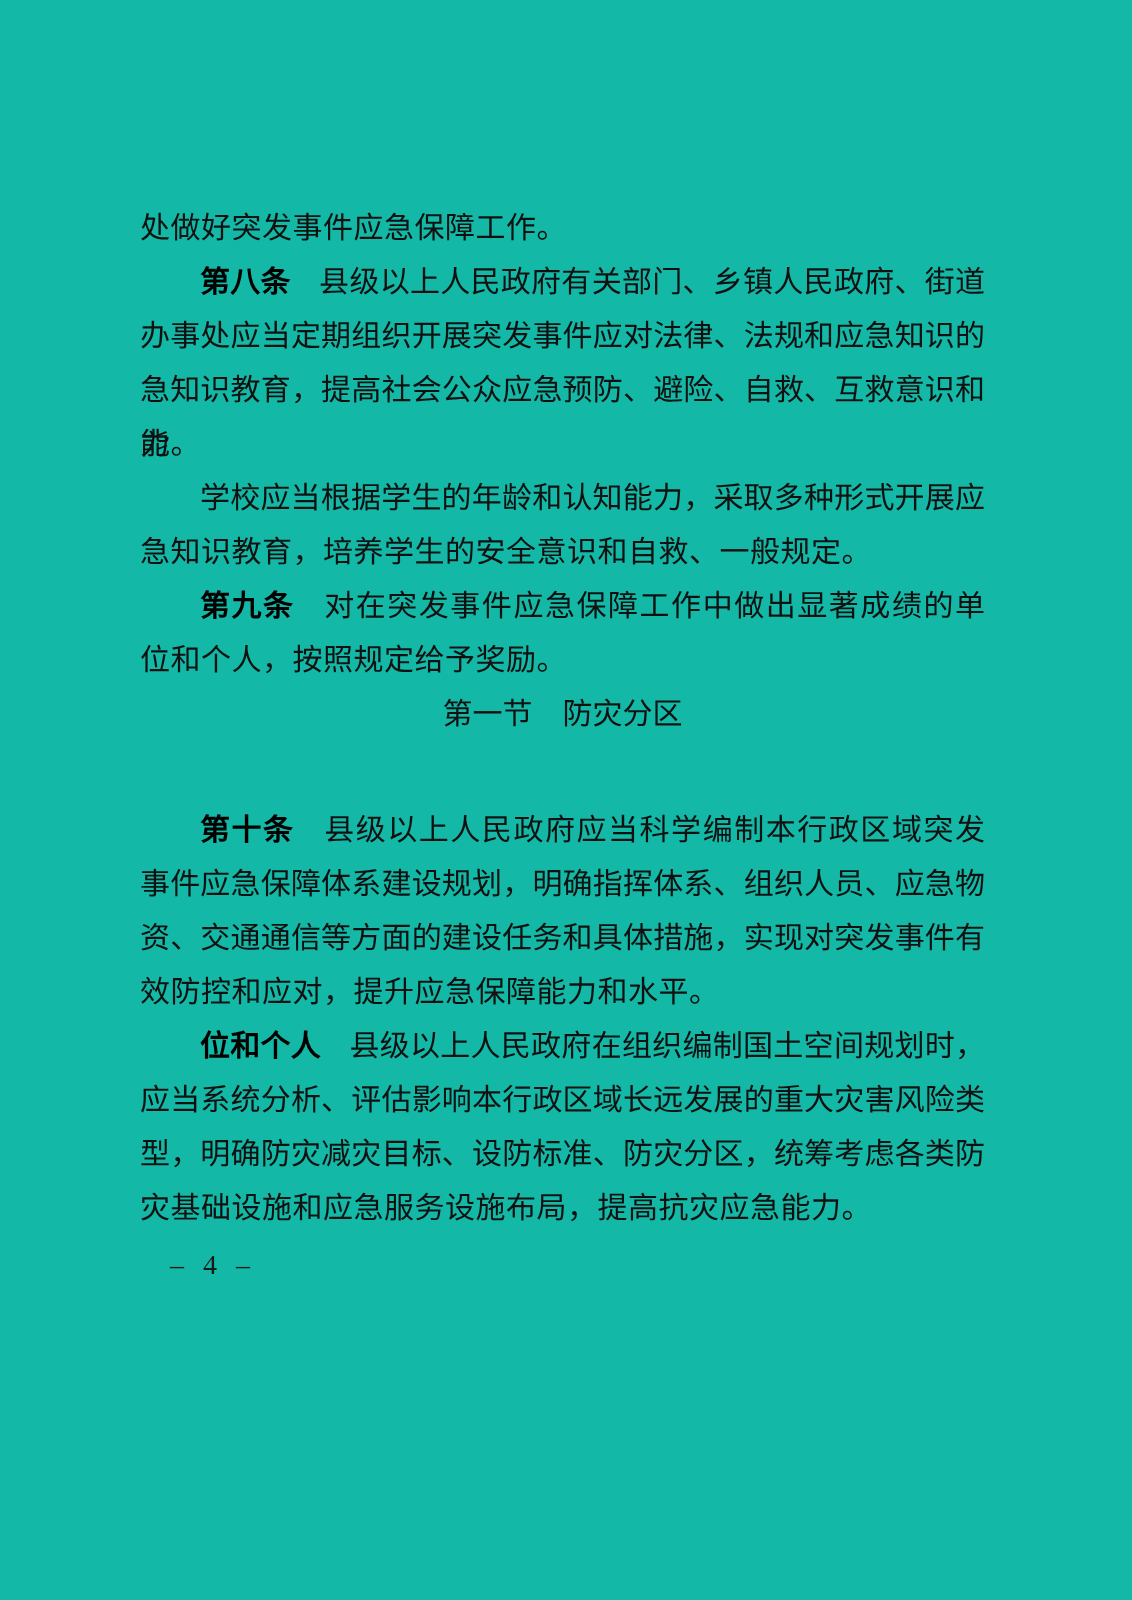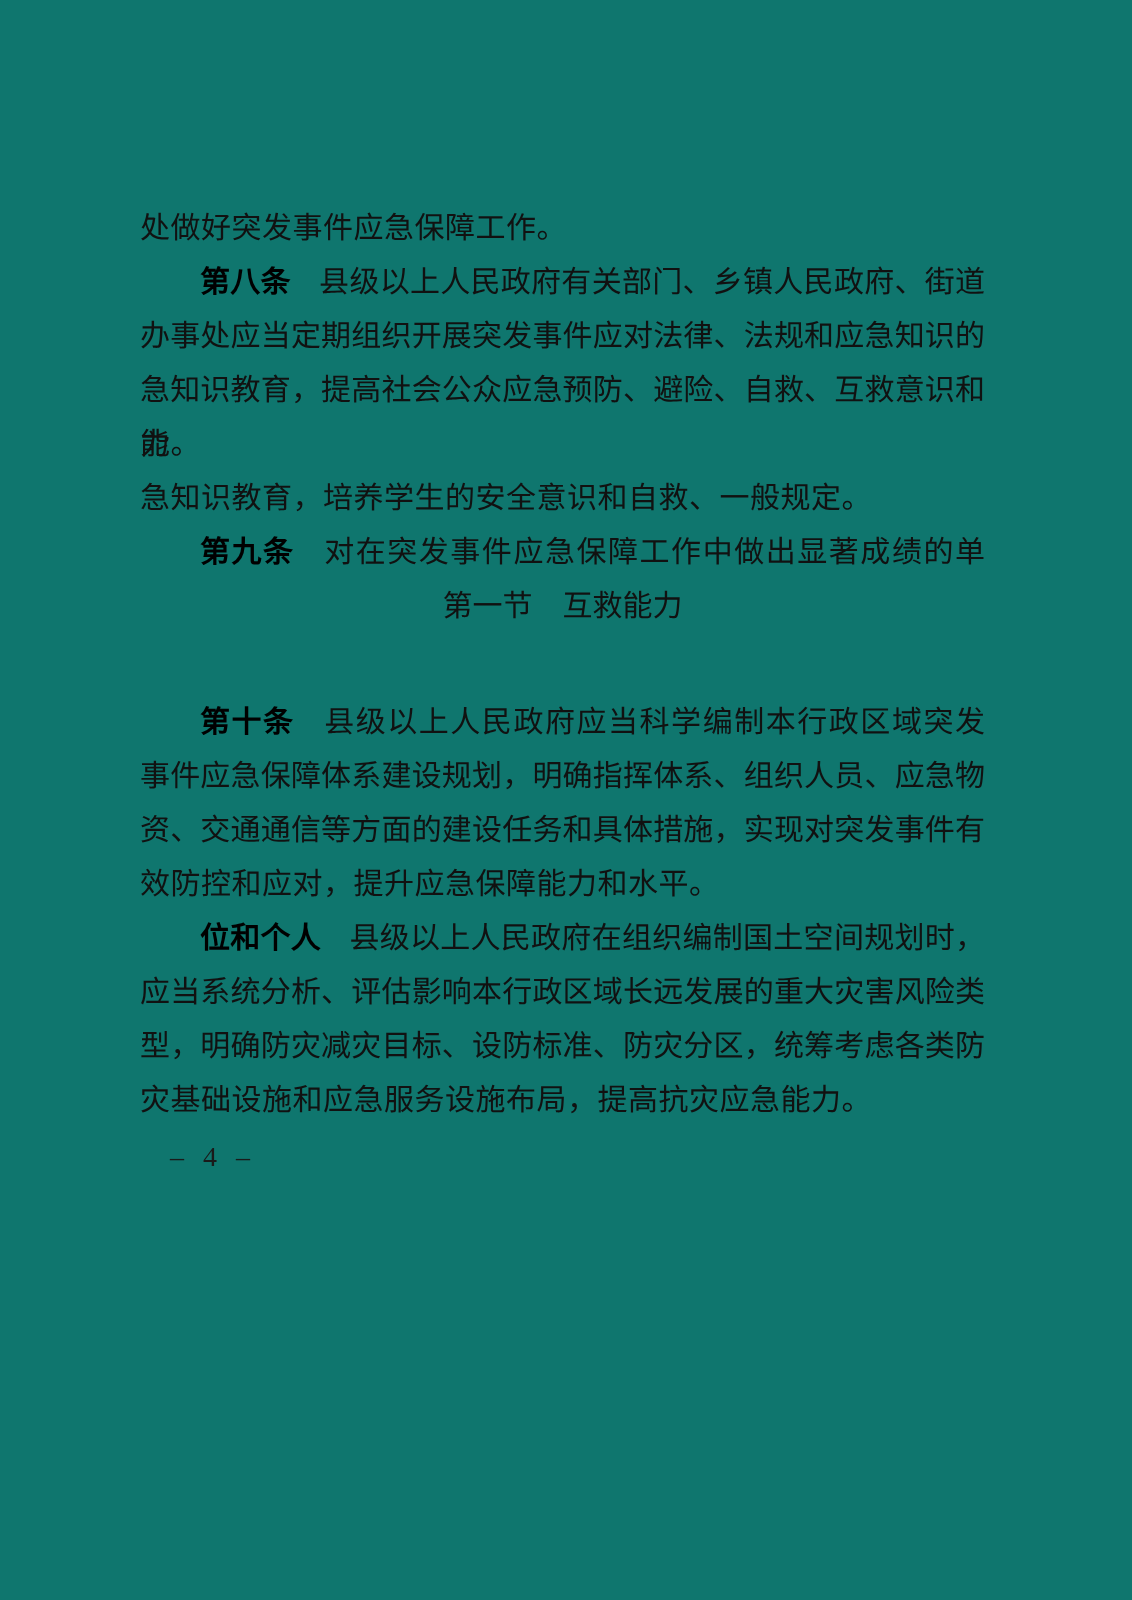"处做好突发事件应急保障工作。" .page { background: #0f766e -> #14b8a6 }
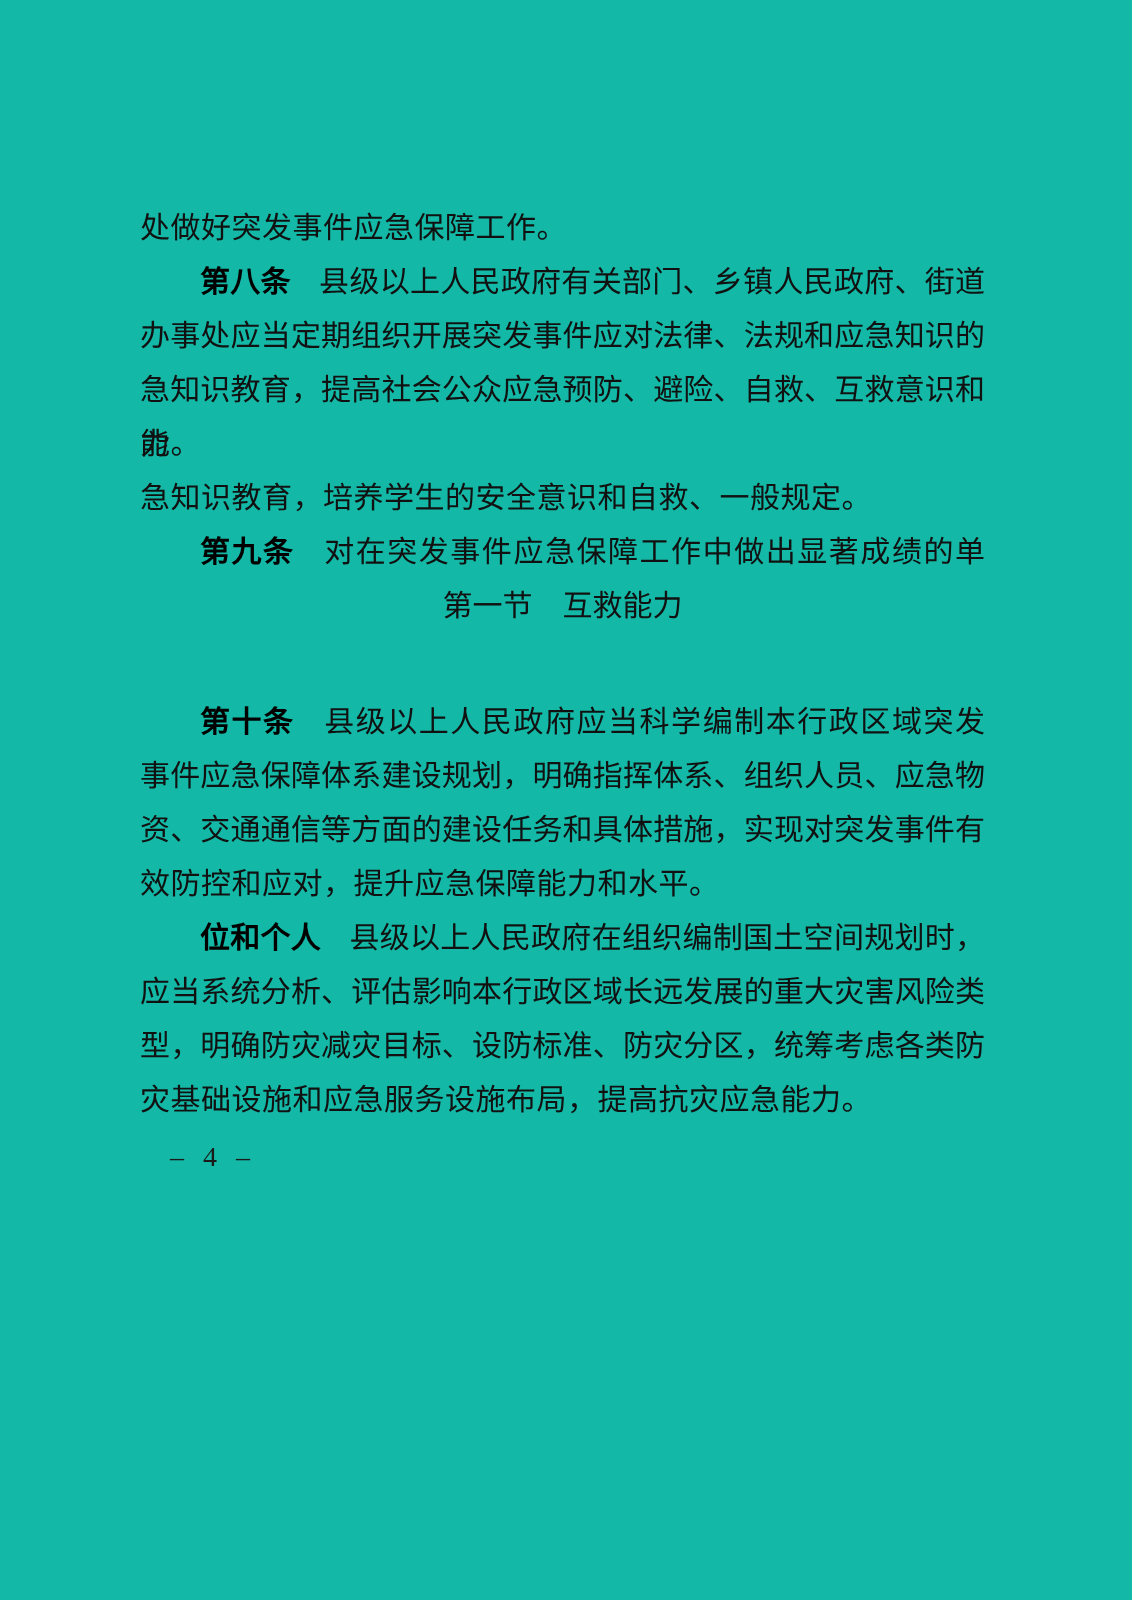"学校应当根据学生的年龄和认知能力，采取多种形式开展应" div.line { html: none -> <div><span>学校应当根据学生的年龄和认知能力，采取多种形式开展应</span></div> }
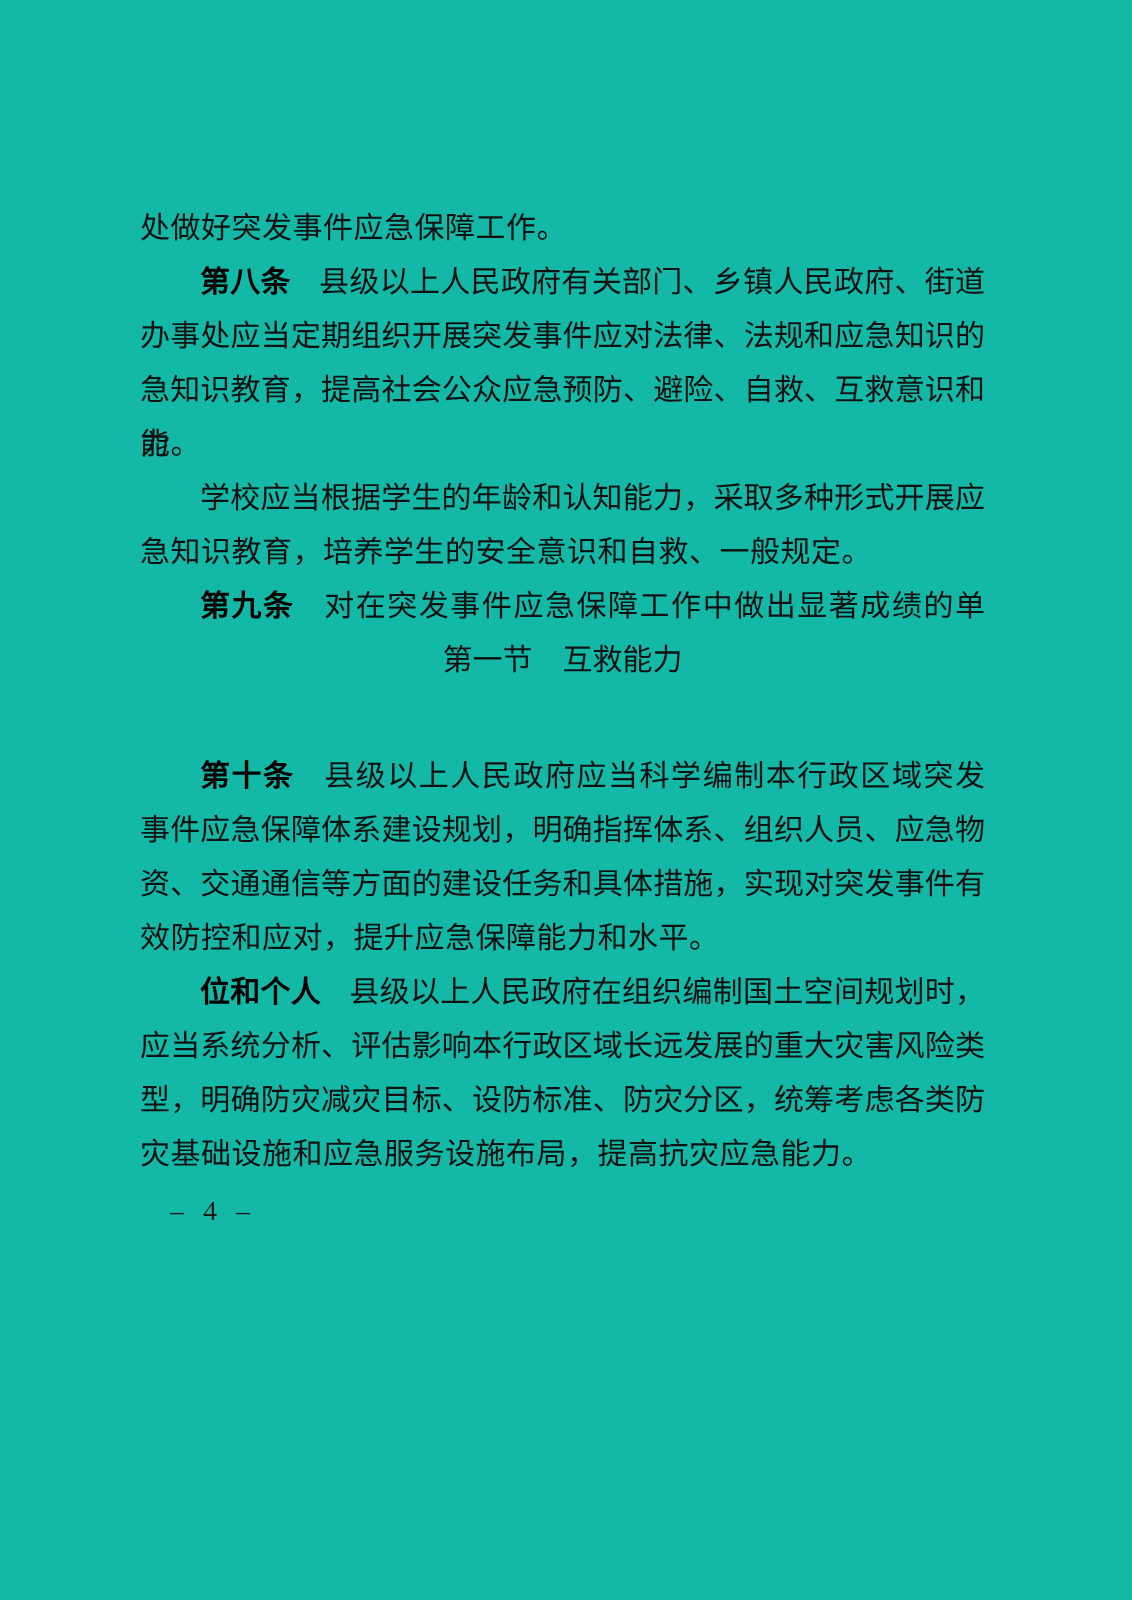"位和个人，按照规定给予奖励。" div.line { html: none -> <div><span>位和个人，按照规定给予奖励。</span></div> }
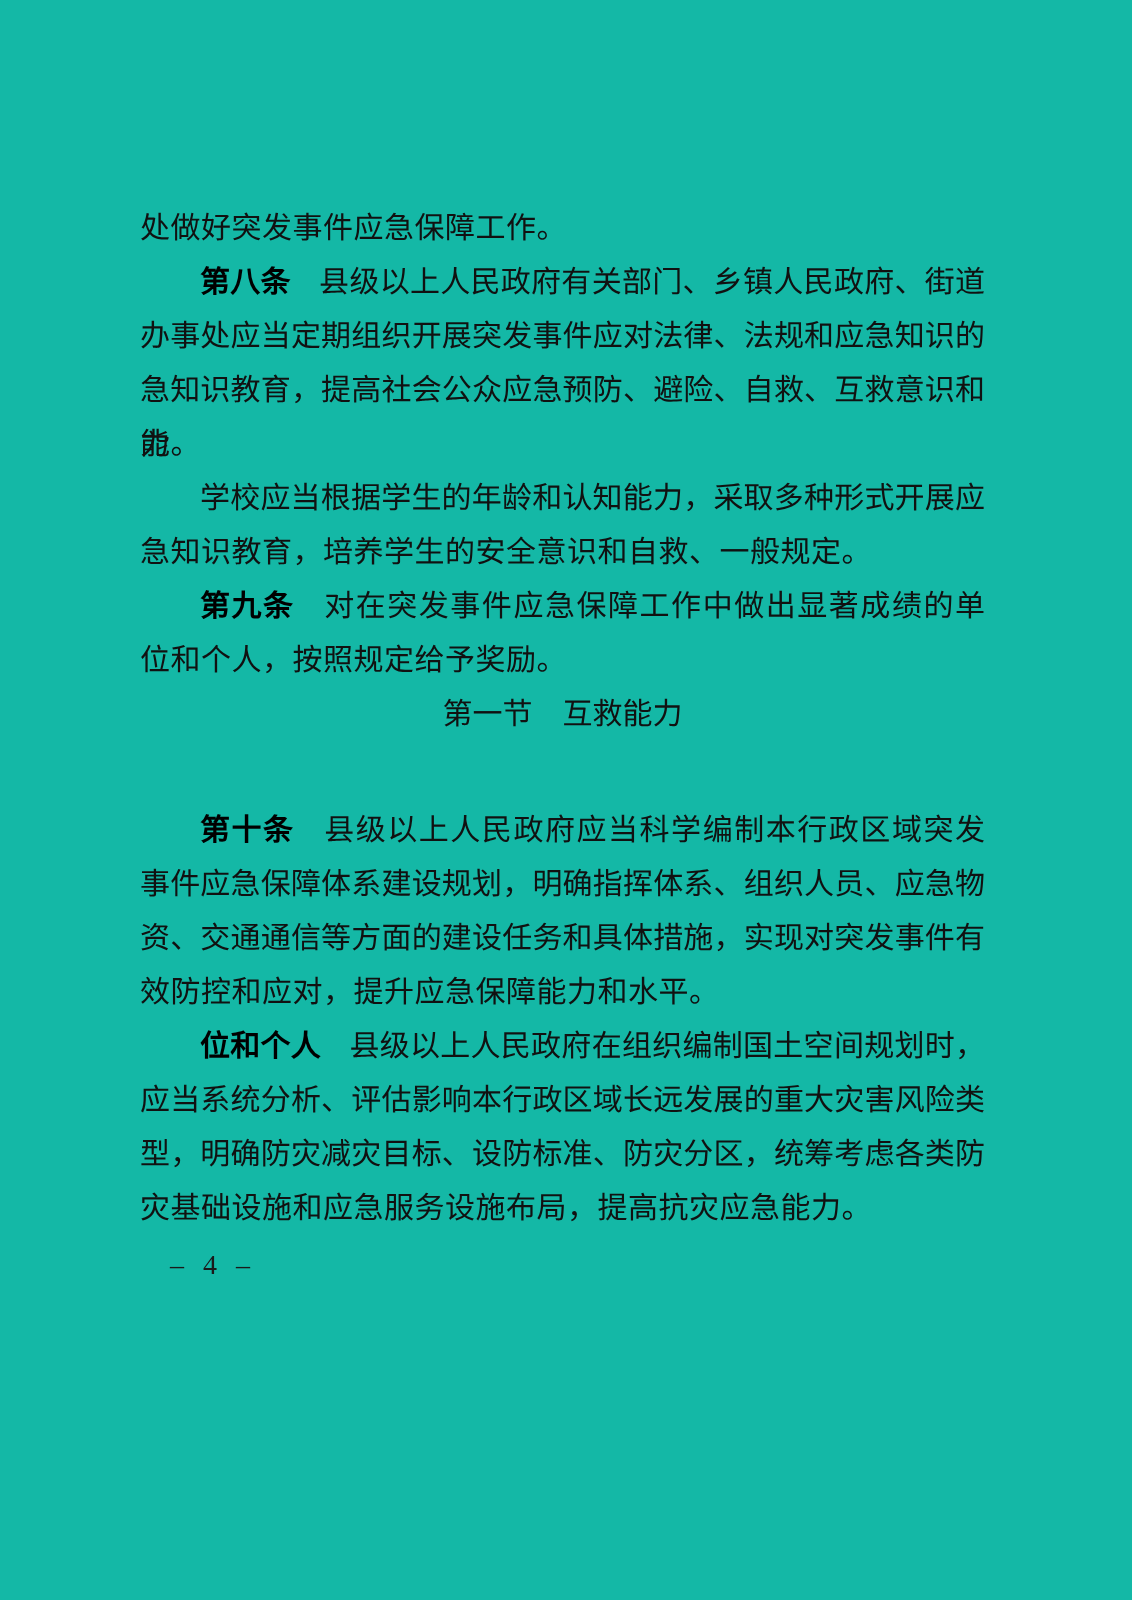"第一节 互救能力" div.block { text: 互救能力 -> 防灾分区 }
